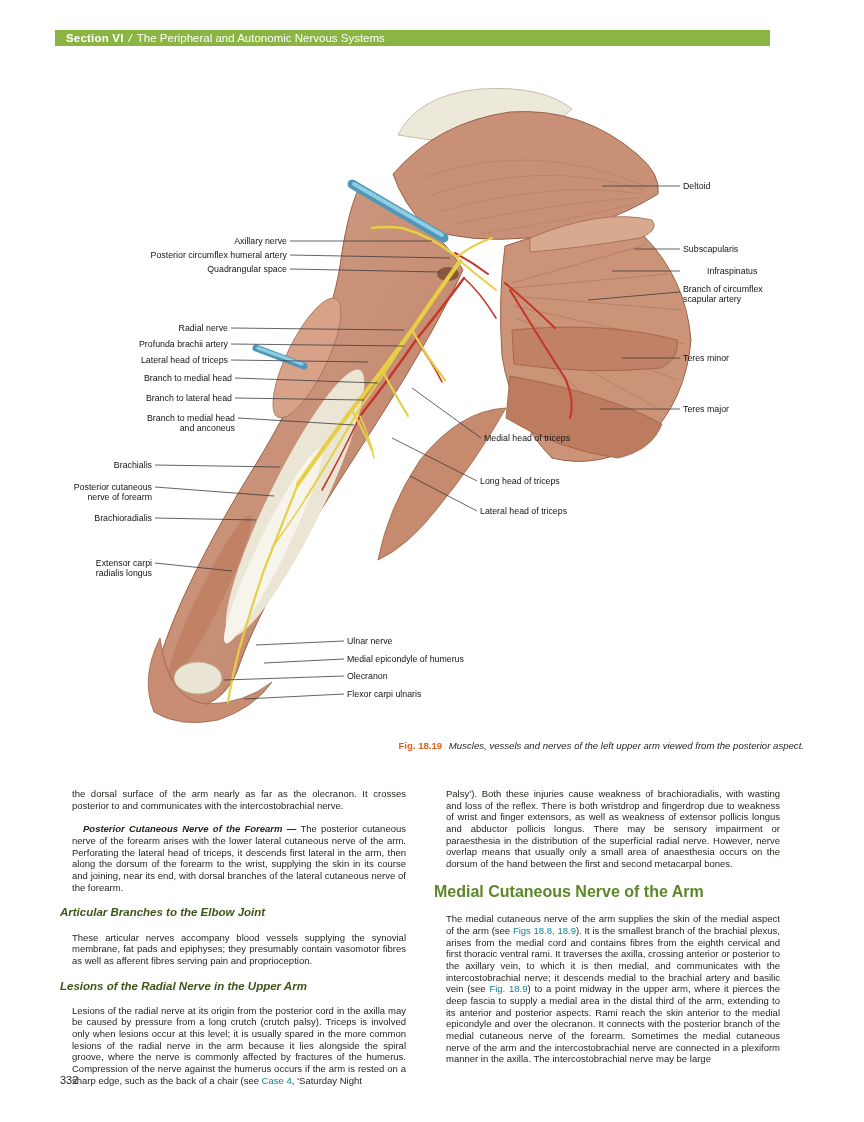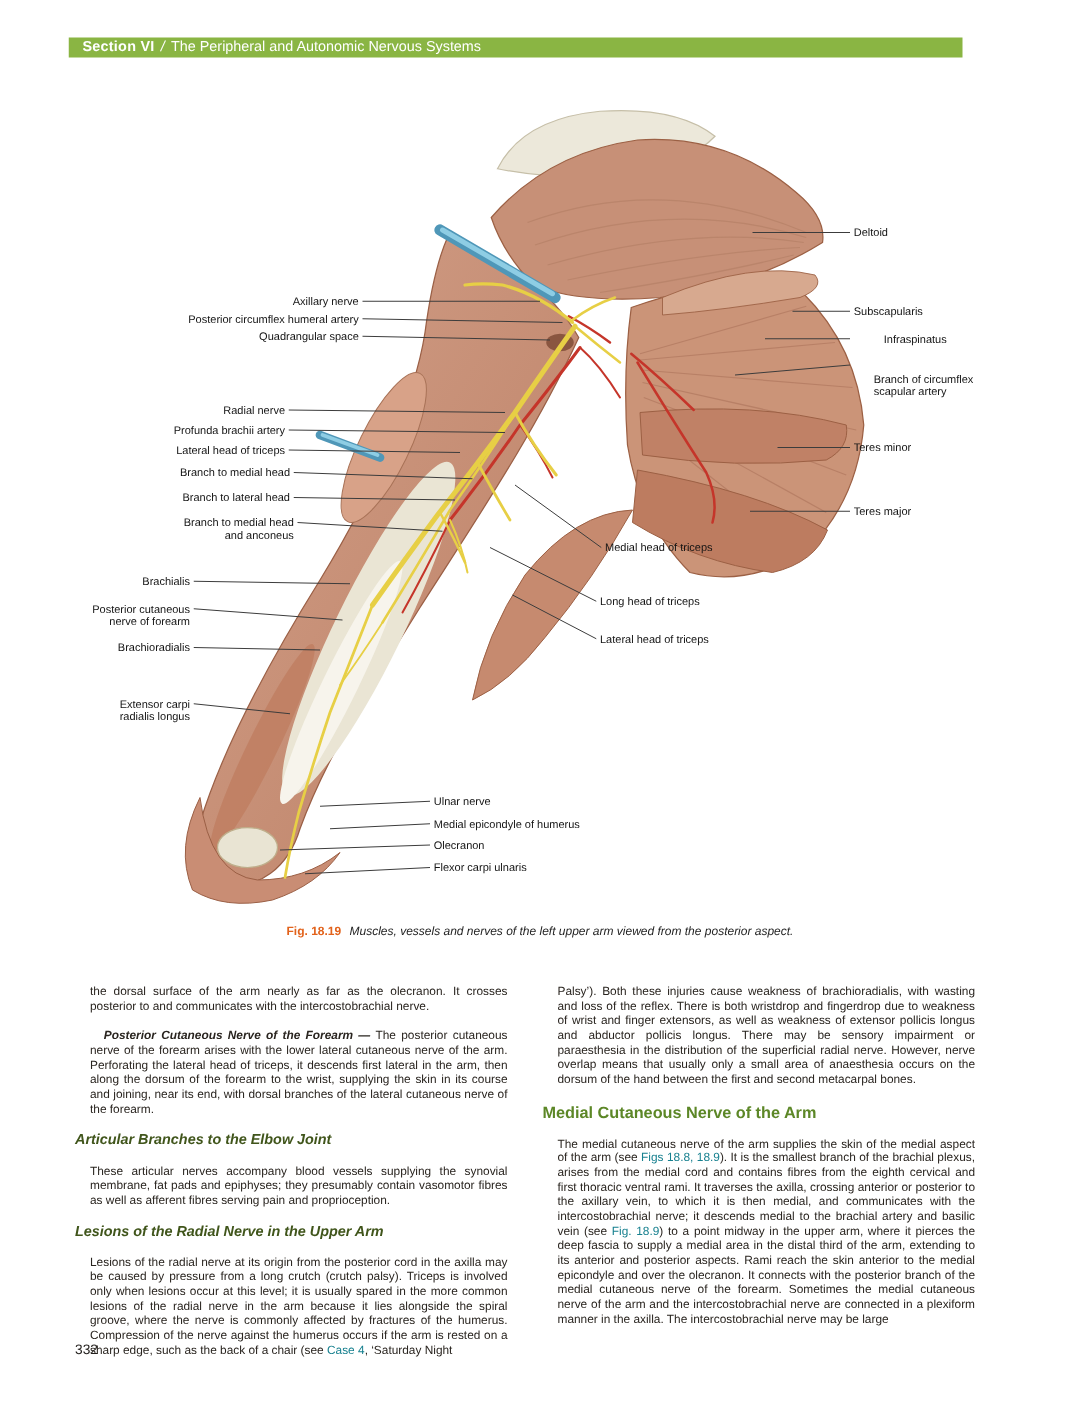"Branch of circumflex" div.fig-label { margin-left: 16px -> none; top: 220px -> 206px }
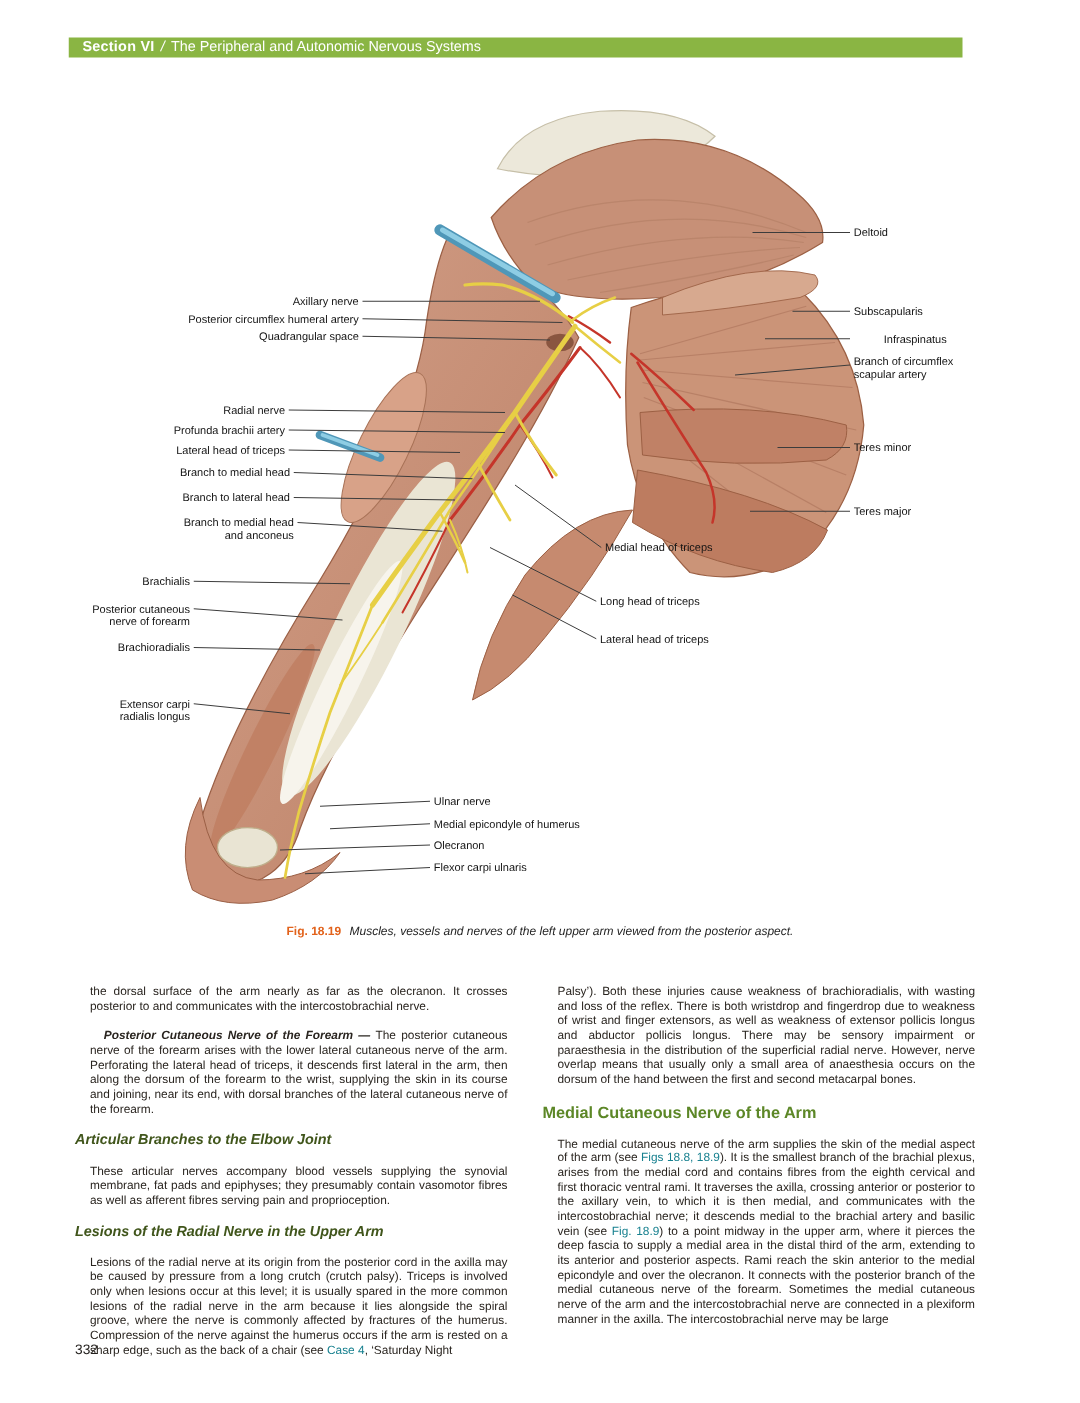"Fig. 18.19 Muscles, vessels and" .caption { text-align: center -> right }
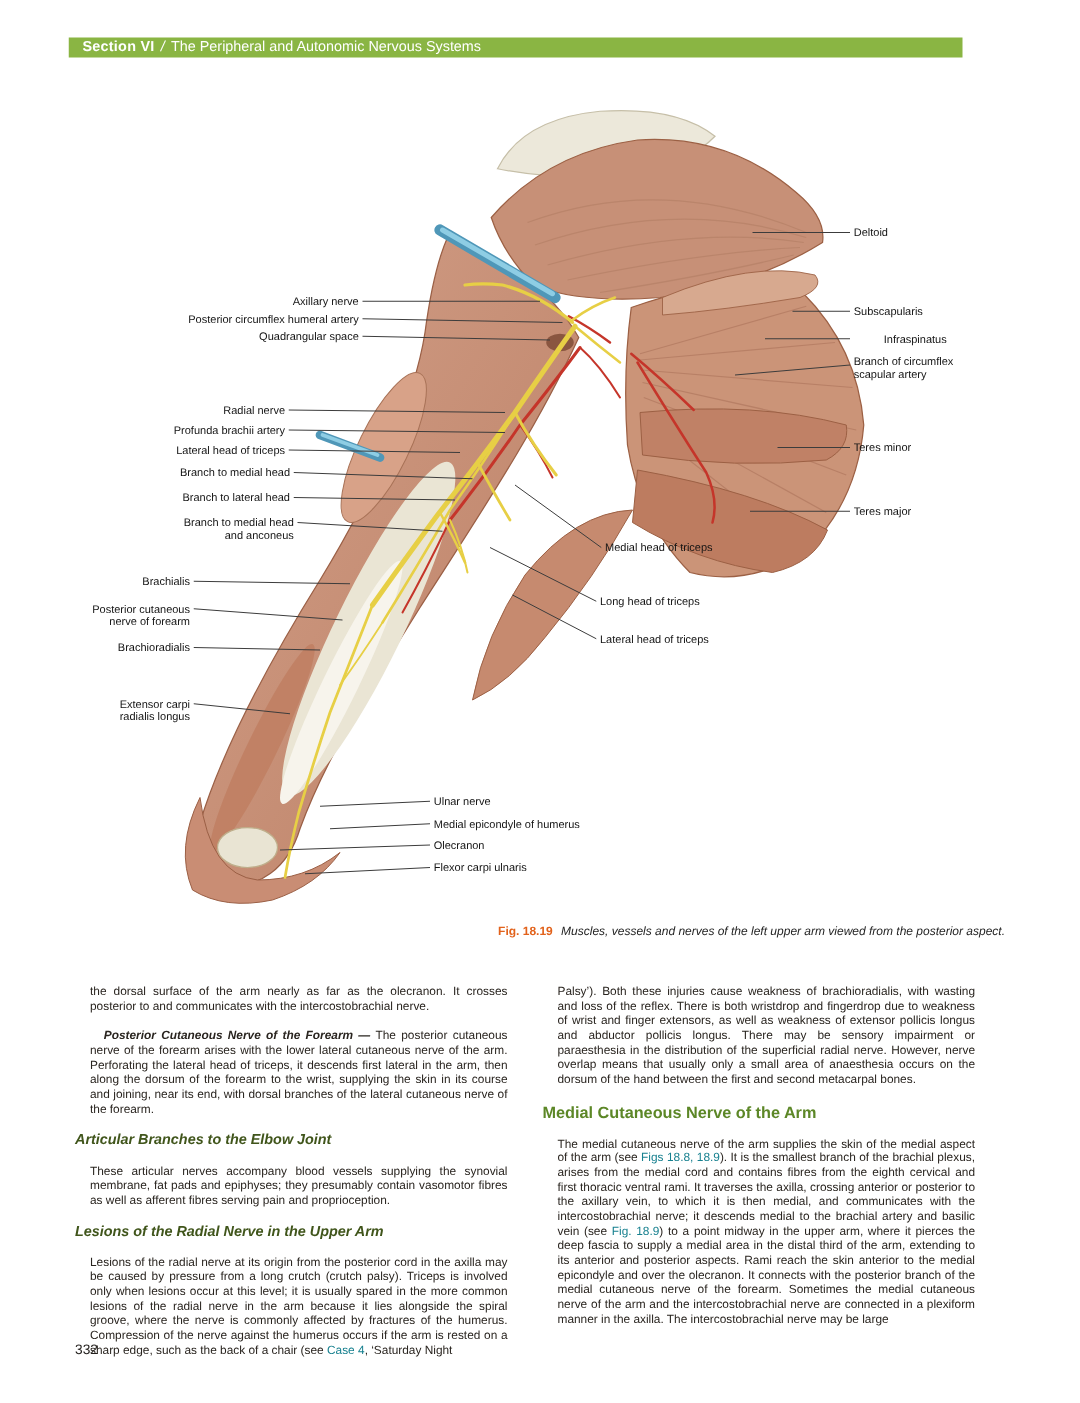"Medial Cutaneous Nerve of the" .bh.hgreen { font-size: 13px -> 16px }
